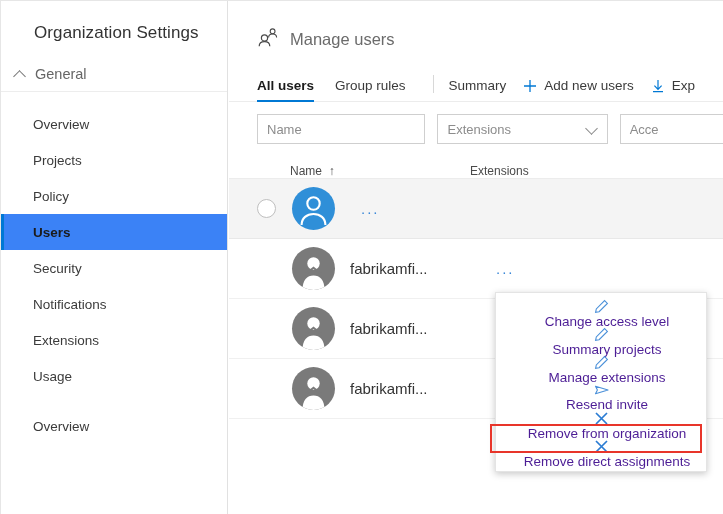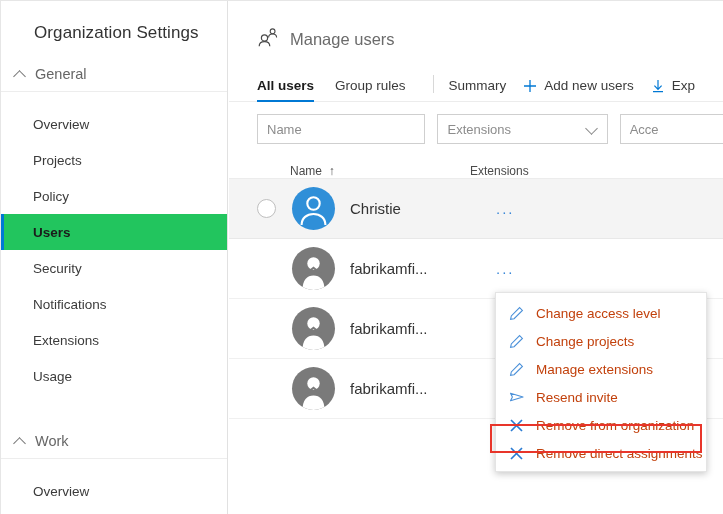"Christie" div.rowname { html: <div>Christie</div> -> none }
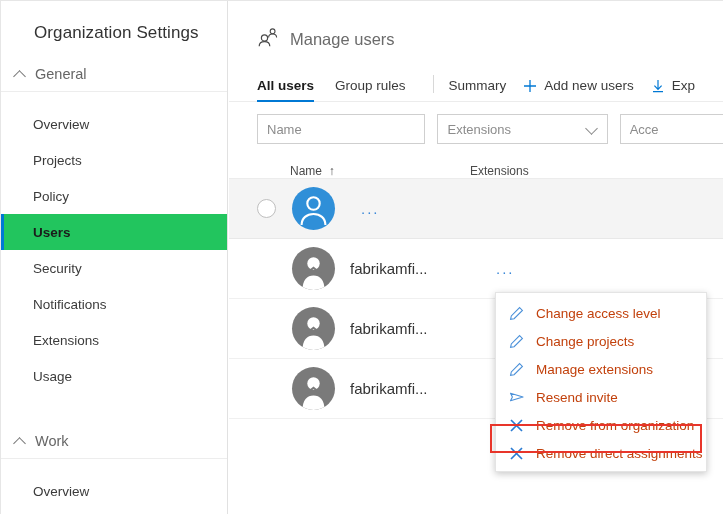"Users" .nav-item.selected { background: #22c55e -> #3b82f6 }
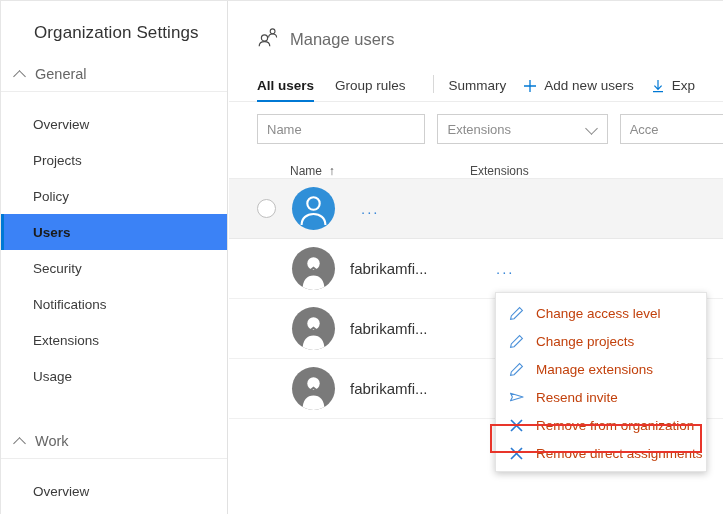"Change access level" .mi { color: #c2410c -> #4c1d95; flex-direction: none -> column }
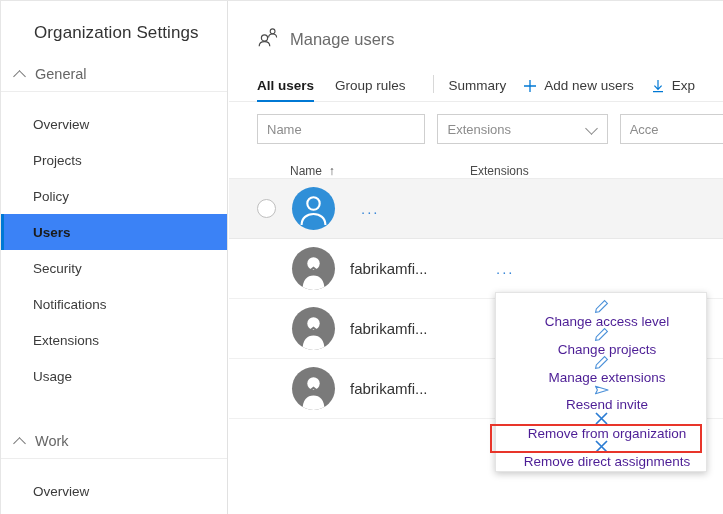"Change projects" span { text: Change -> Summary }
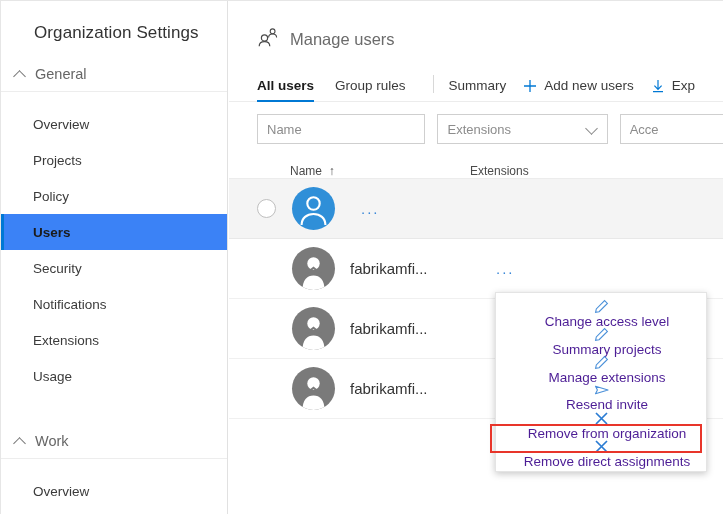"Work" div.nav-group-header { html: <div> <span></span> <span>Work</span> </div> -> none }
